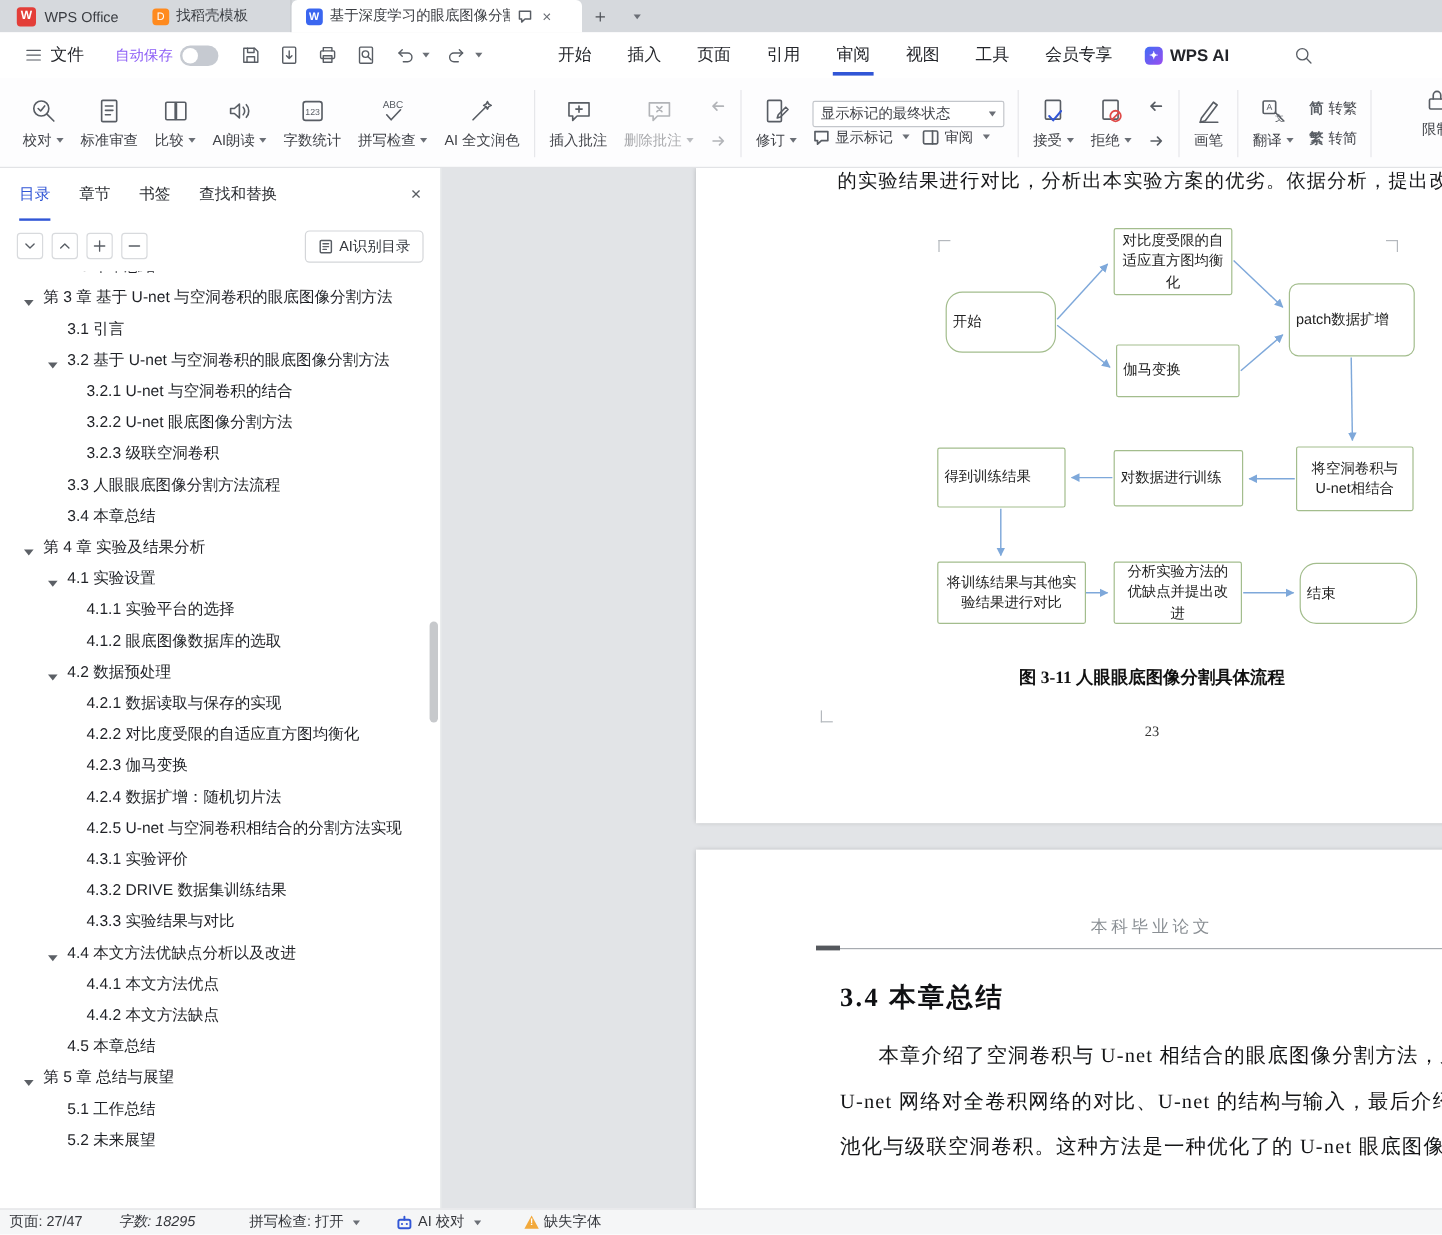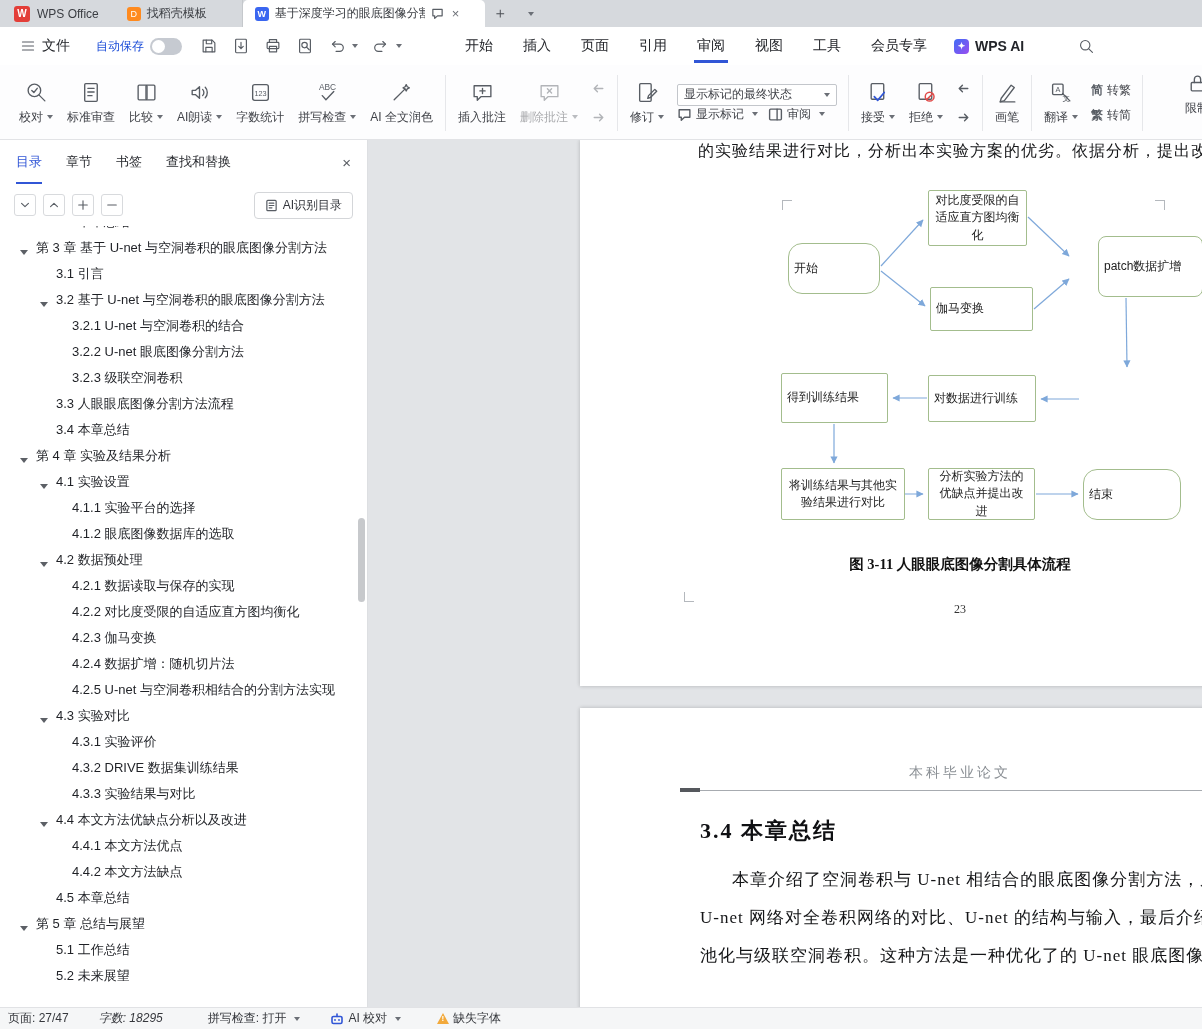"自动保存" .autosave { color: #1d4ed8 -> #8b5cf6 }
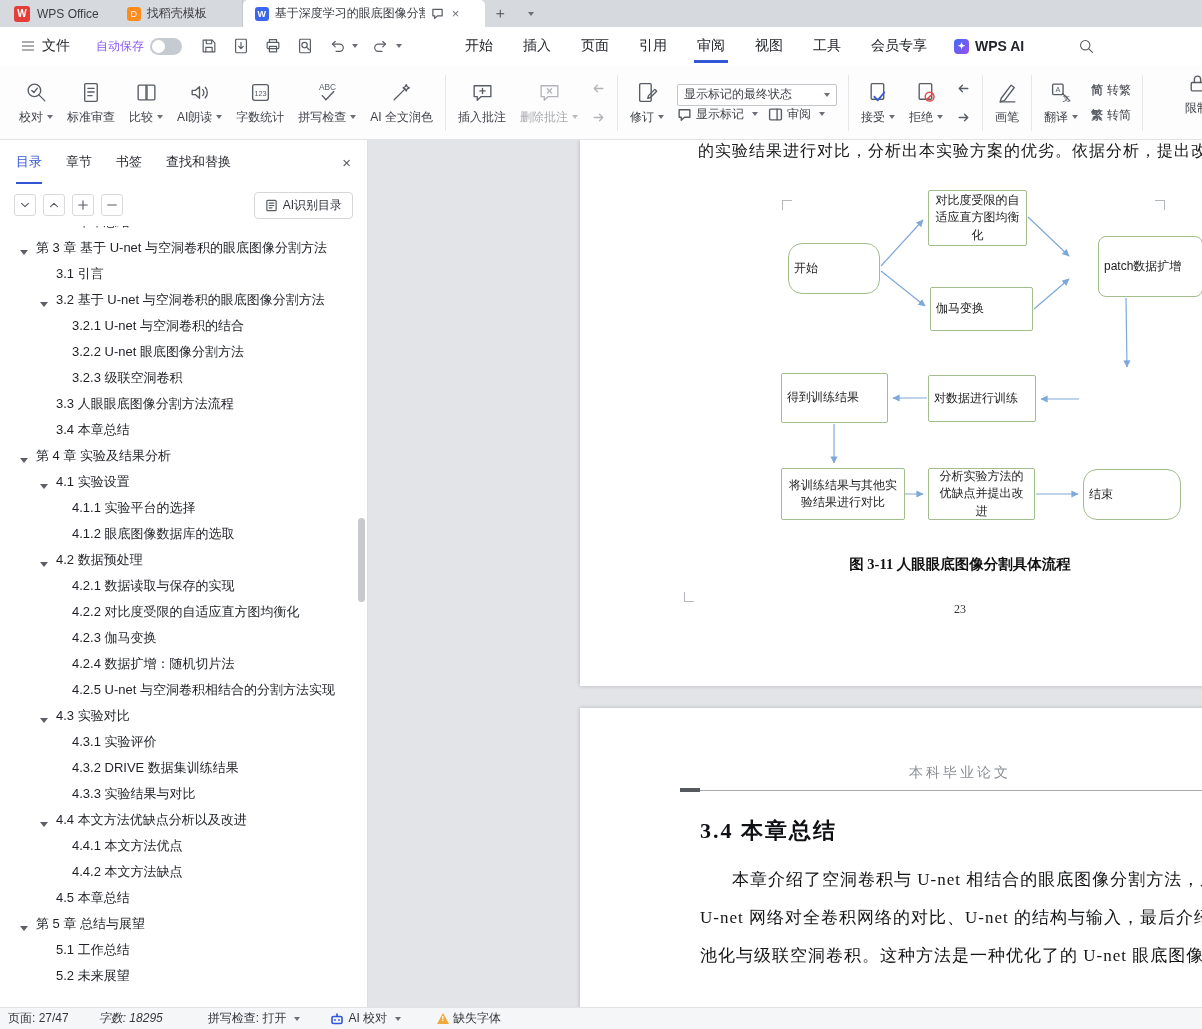"patch数据扩增" div.fnode { margin-left: 24px -> none }
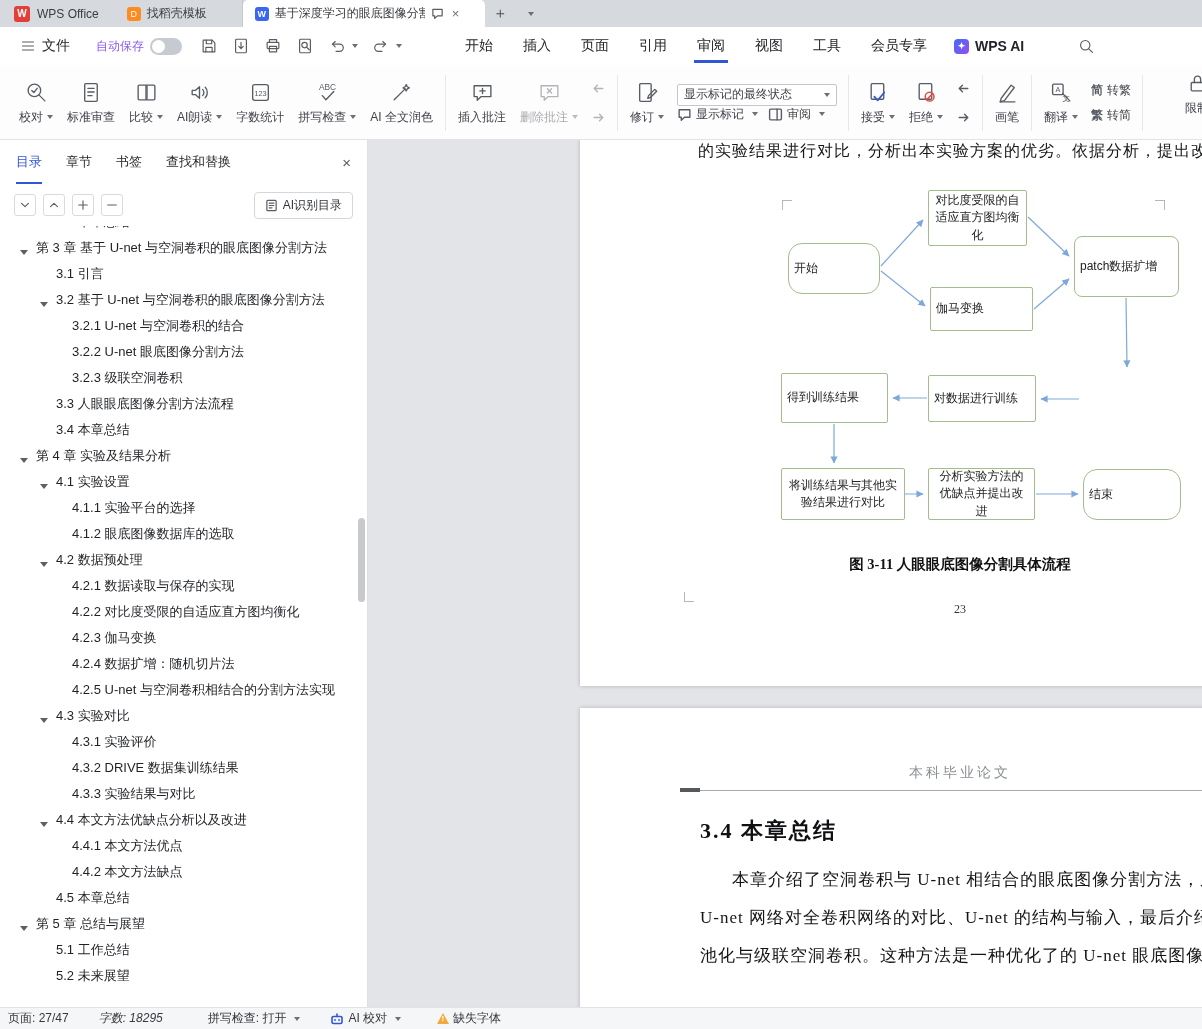"将空洞卷积与 U-net相结合" div.fnode { html: none -> <div> <span>将空洞卷积与 U-net相结合</span> </div> }
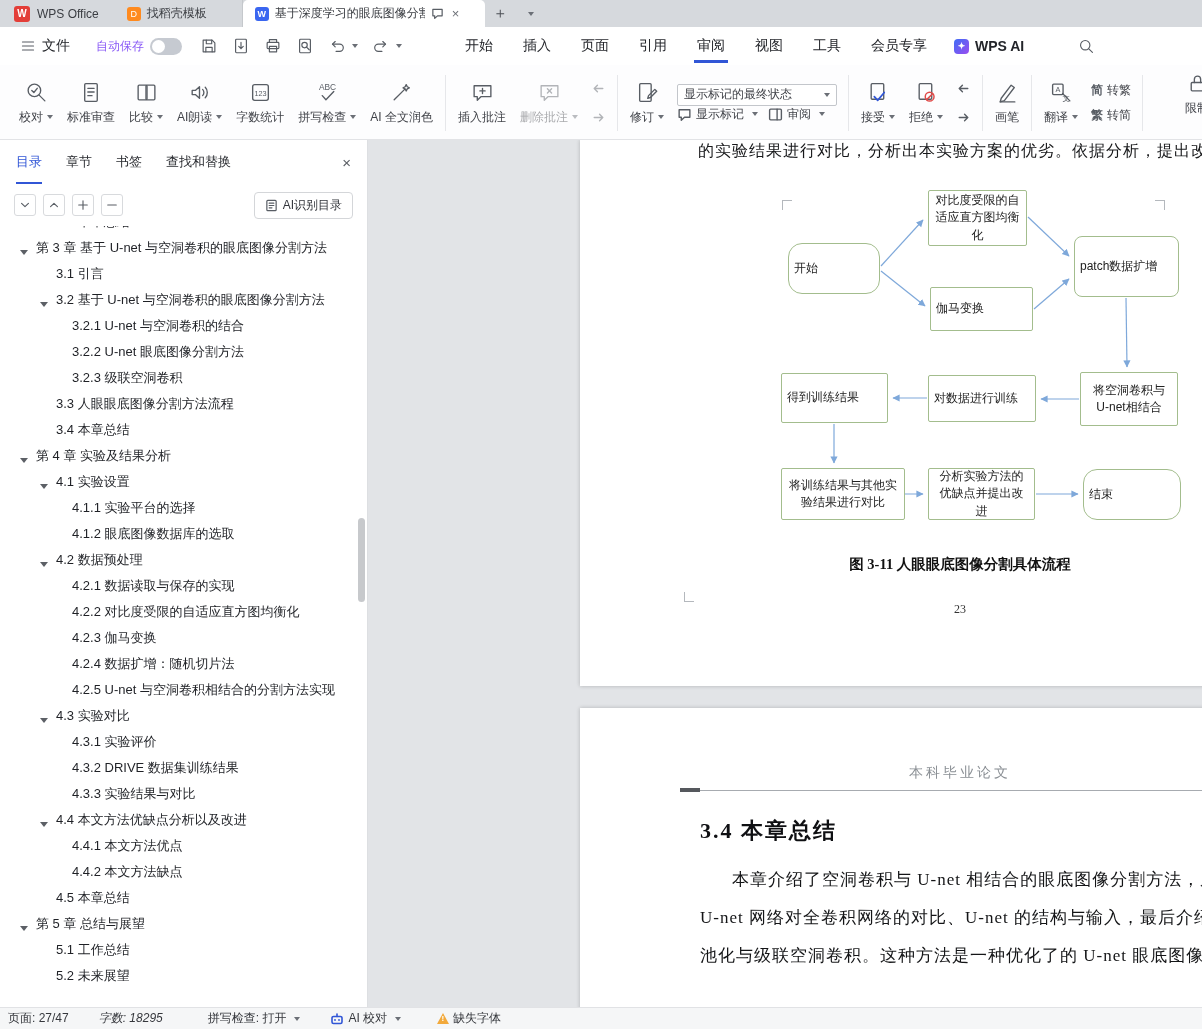"4.3 实验对比" div.trow { html: <div> <span></span> <span>4.3 实验对比</span> </div> -> none }
